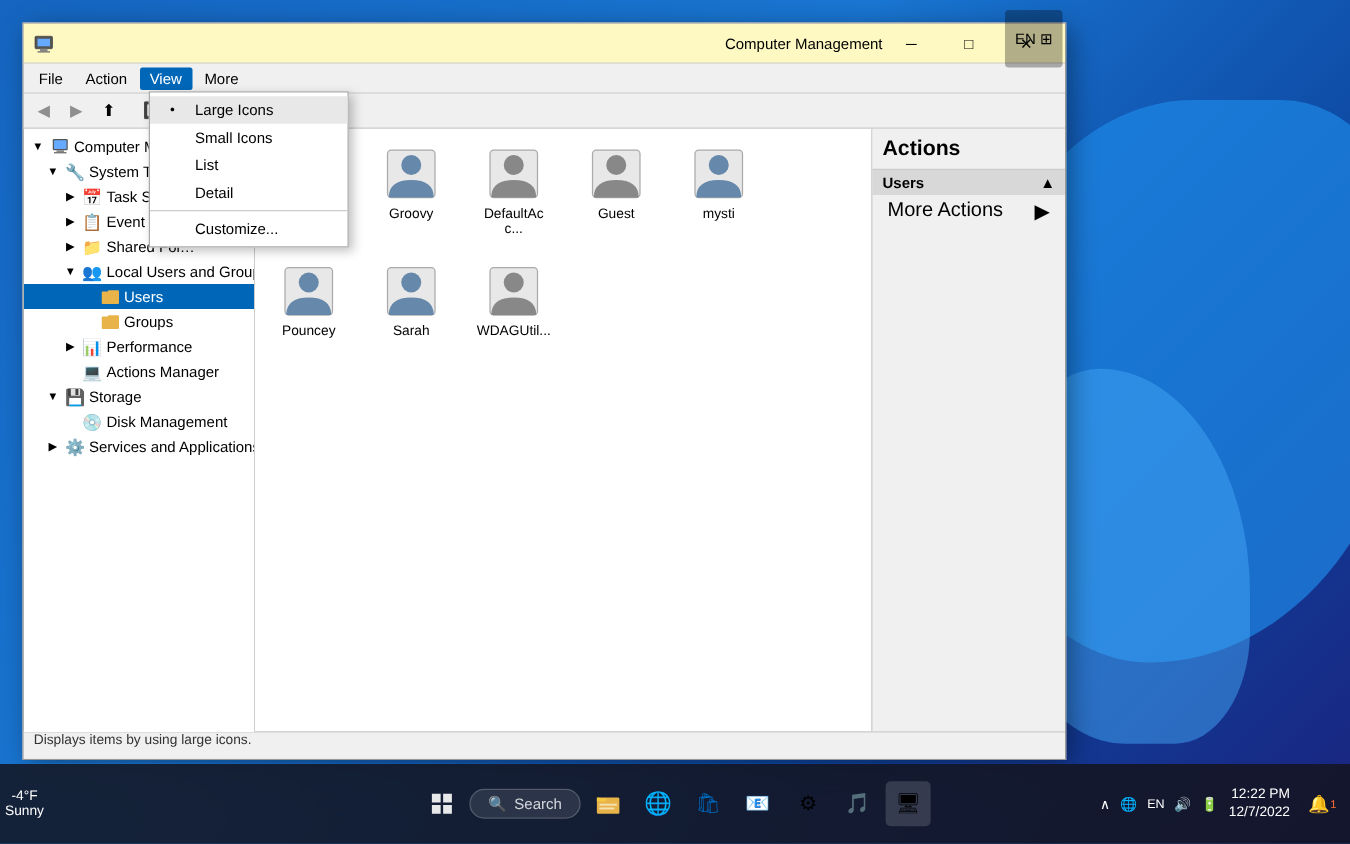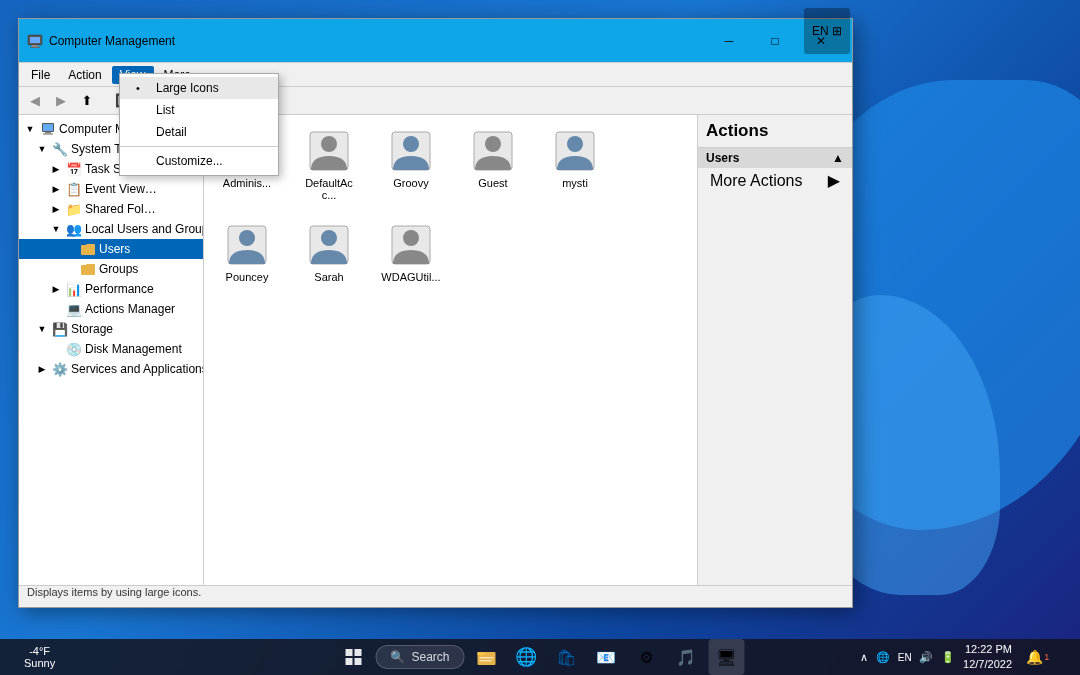"Computer Management" .title-bar { background: #0ea5e9 -> #fef9c3; height: 44px -> 32px; text-align: none -> right }
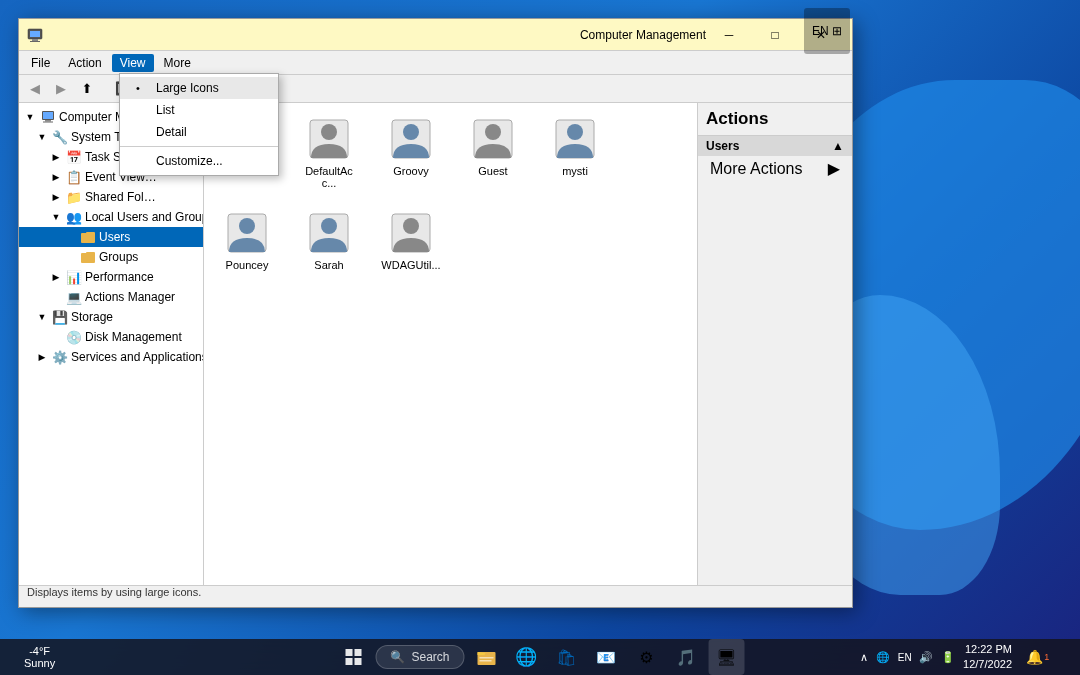"Small Icons" div.dropdown-item { html: none -> <div> <span> </span> <span>Small Icons</span> </div> }
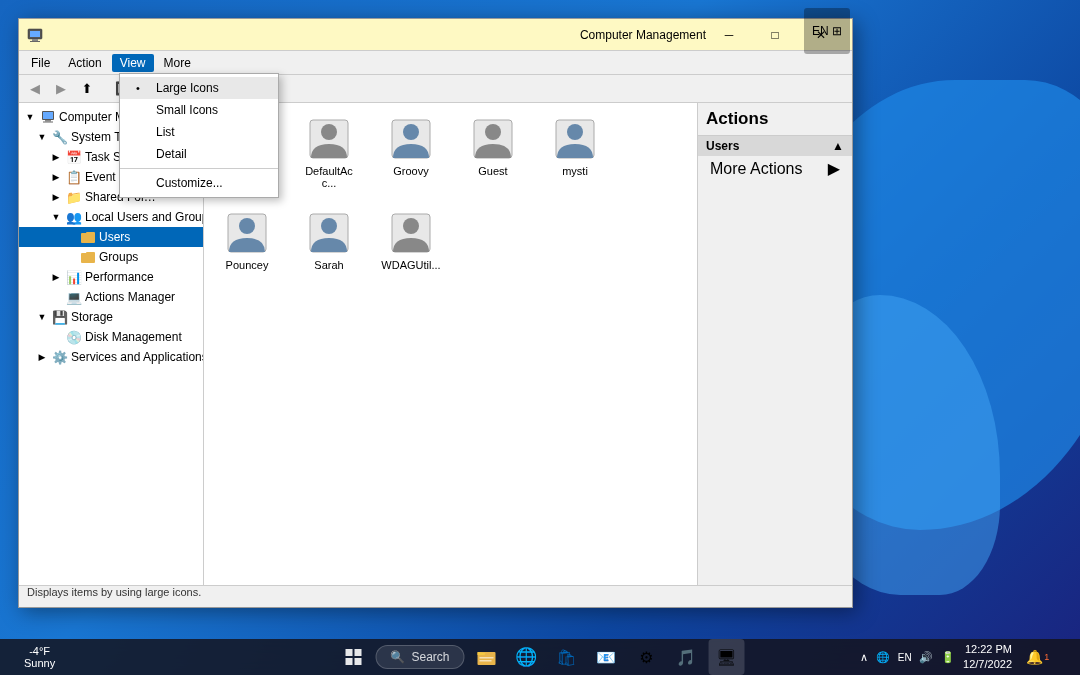"DefaultAcc..." div.user-icon-item { order: before "Groovy" -> after "Groovy" }
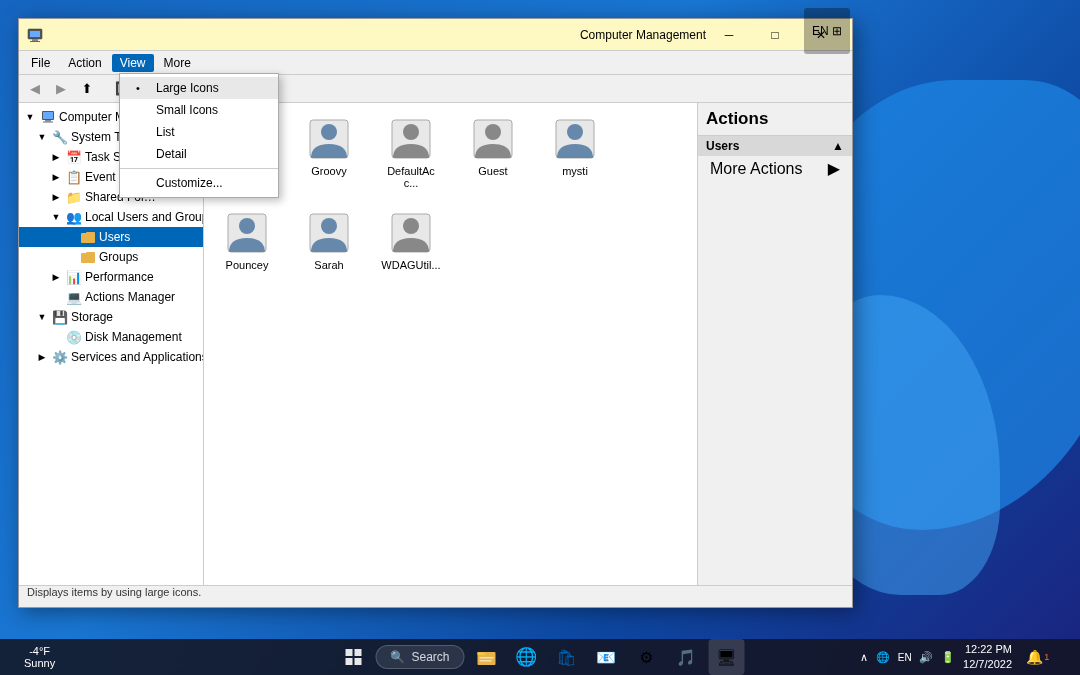"-4°F" .taskbar { height: 36px -> 64px; padding: 0 24px -> 0 4px }
